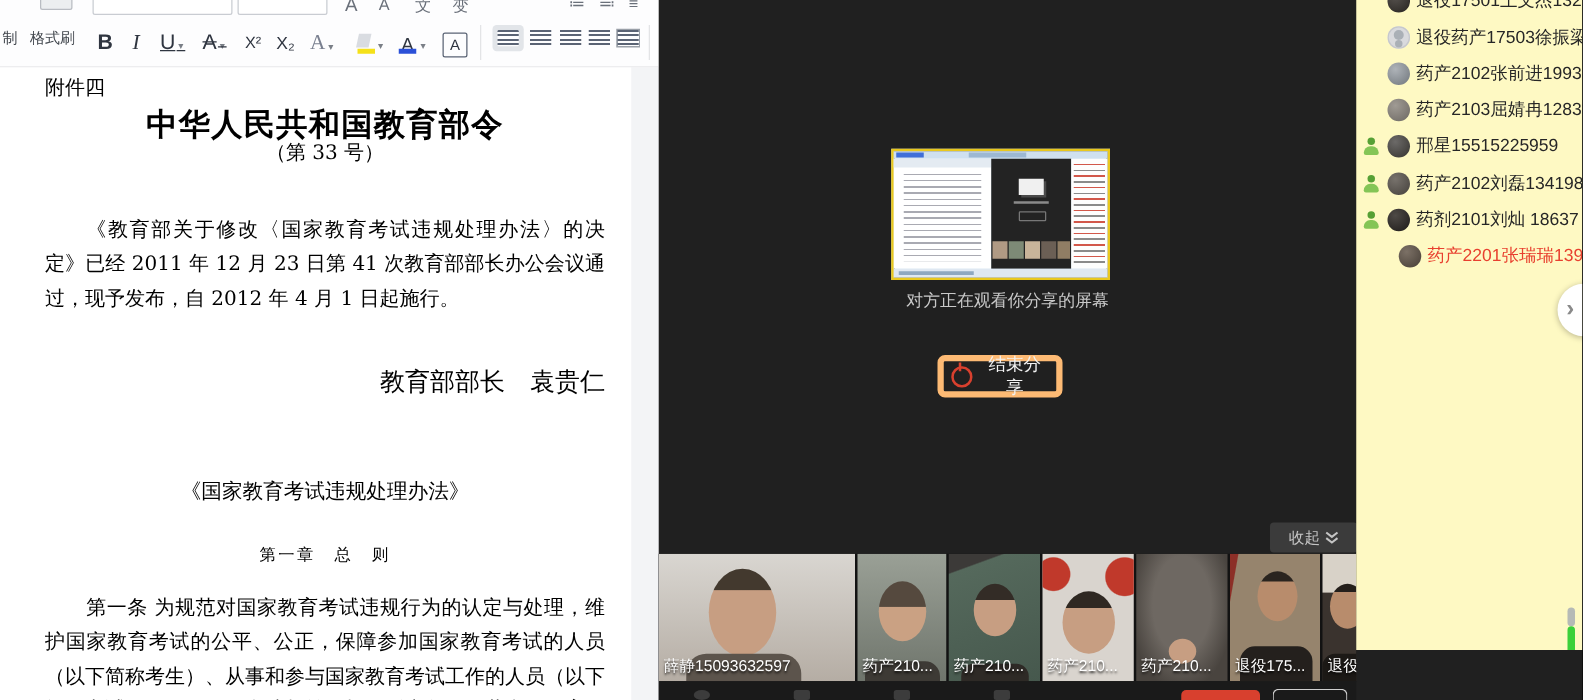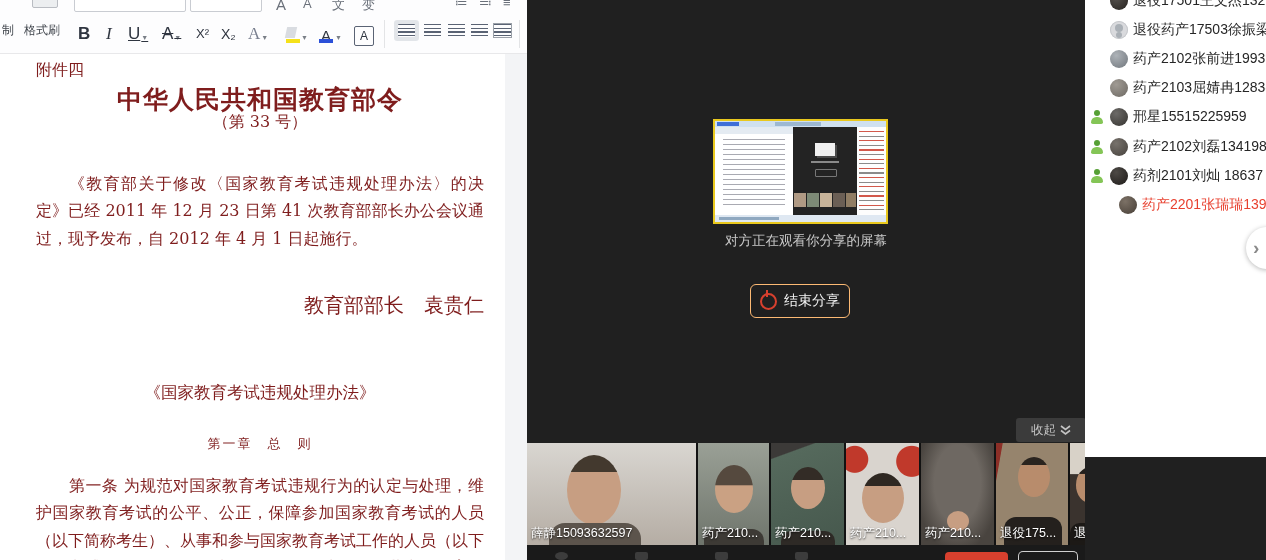"退役药产17503徐振梁" #participants-panel { background: #ffffff -> #fef9c3; height: 457px -> 520px }
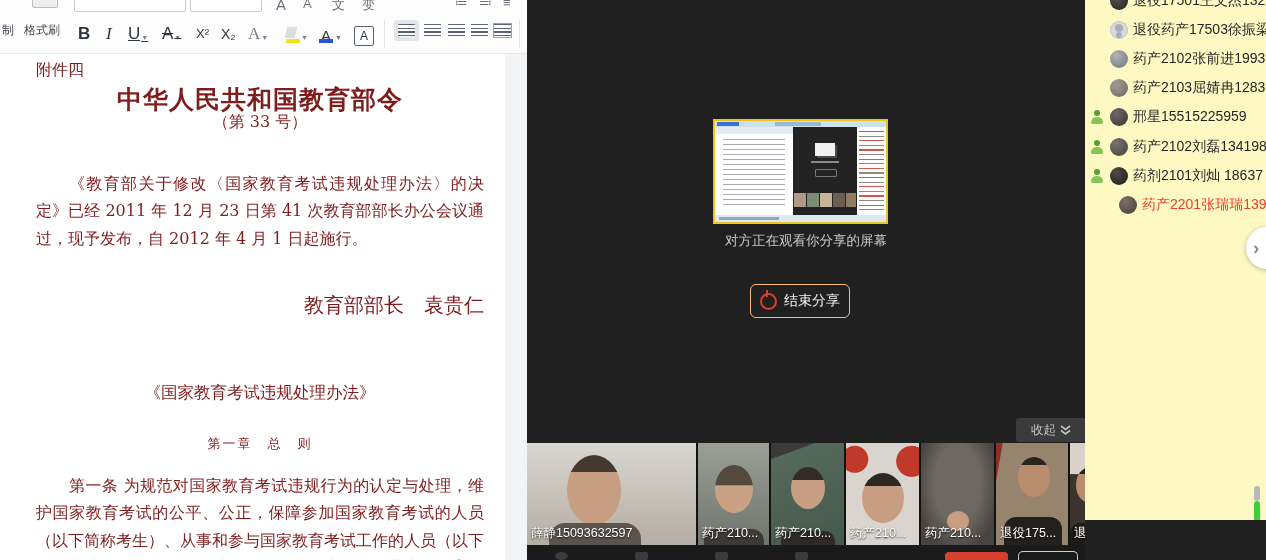"附件四" #doc-page { color: #7f1d1d -> #000000 }
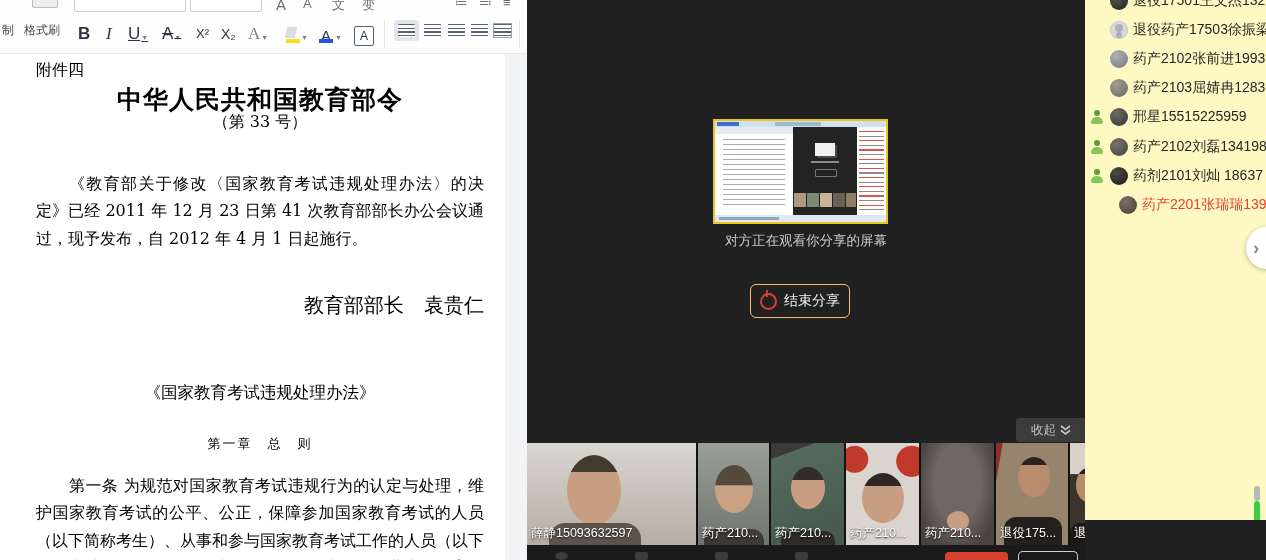"结束分享" #end-share-btn { border: 1px solid #fdba74 -> 5px solid #fdba74 }
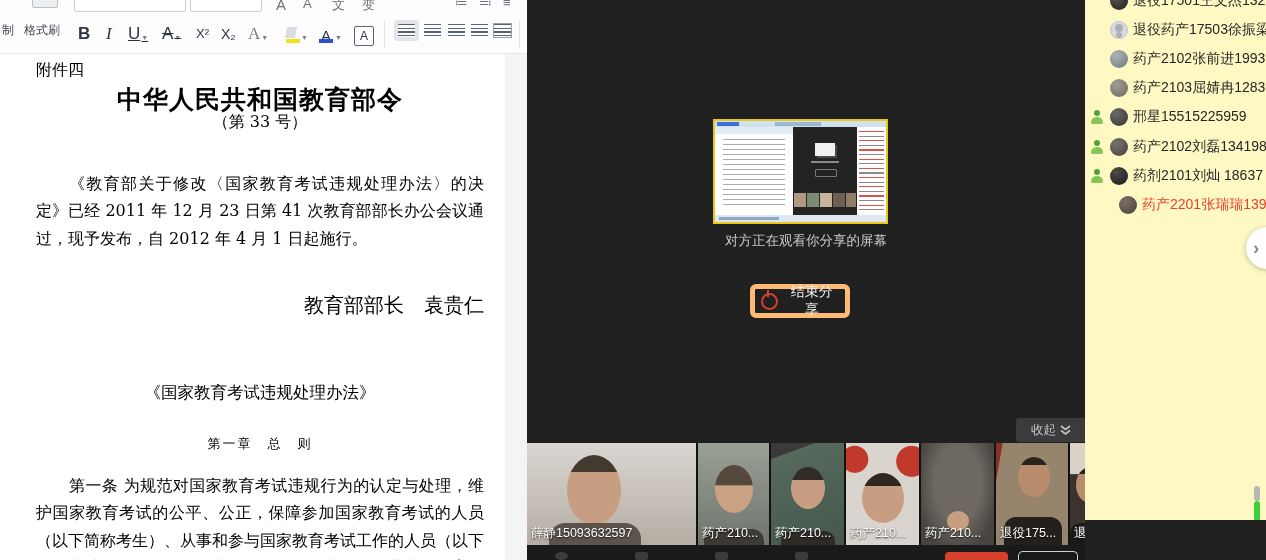"薛静15093632597" .v1 { padding-left: 12px -> none }
